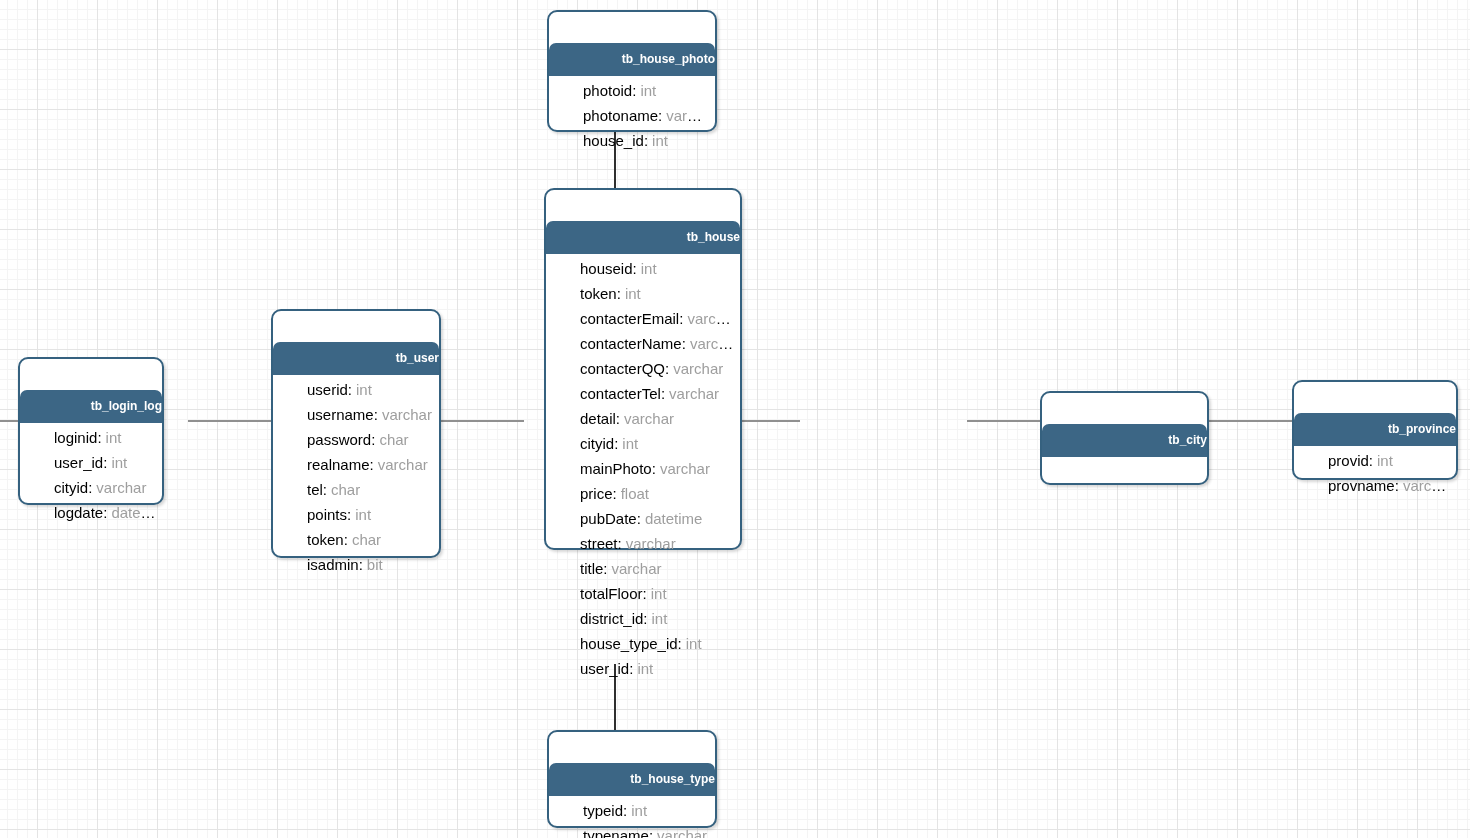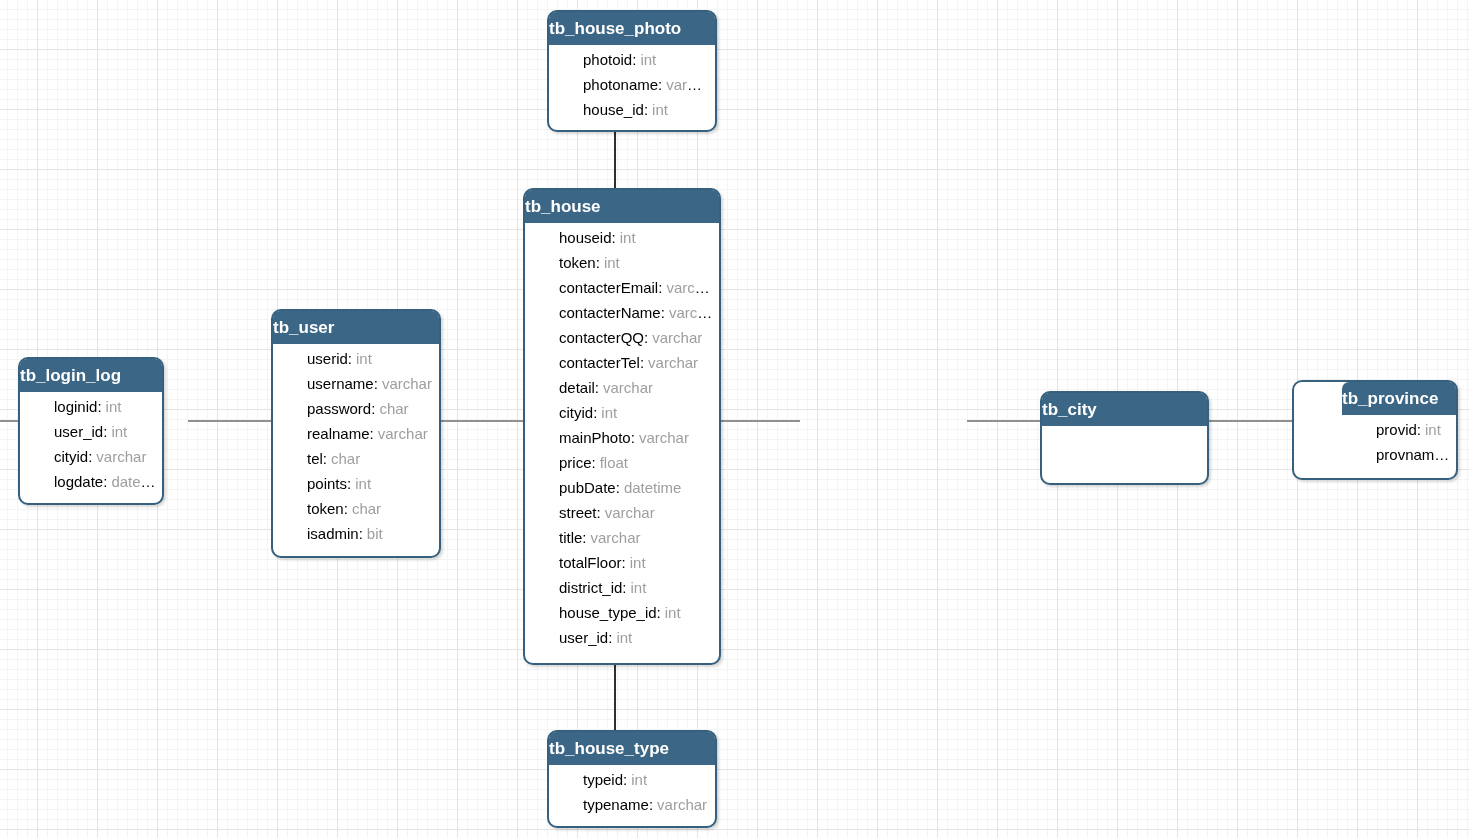"tb_house_photo" .table-header { font-size: 17px -> 12px; margin-top: none -> 31px; text-align: left -> right }
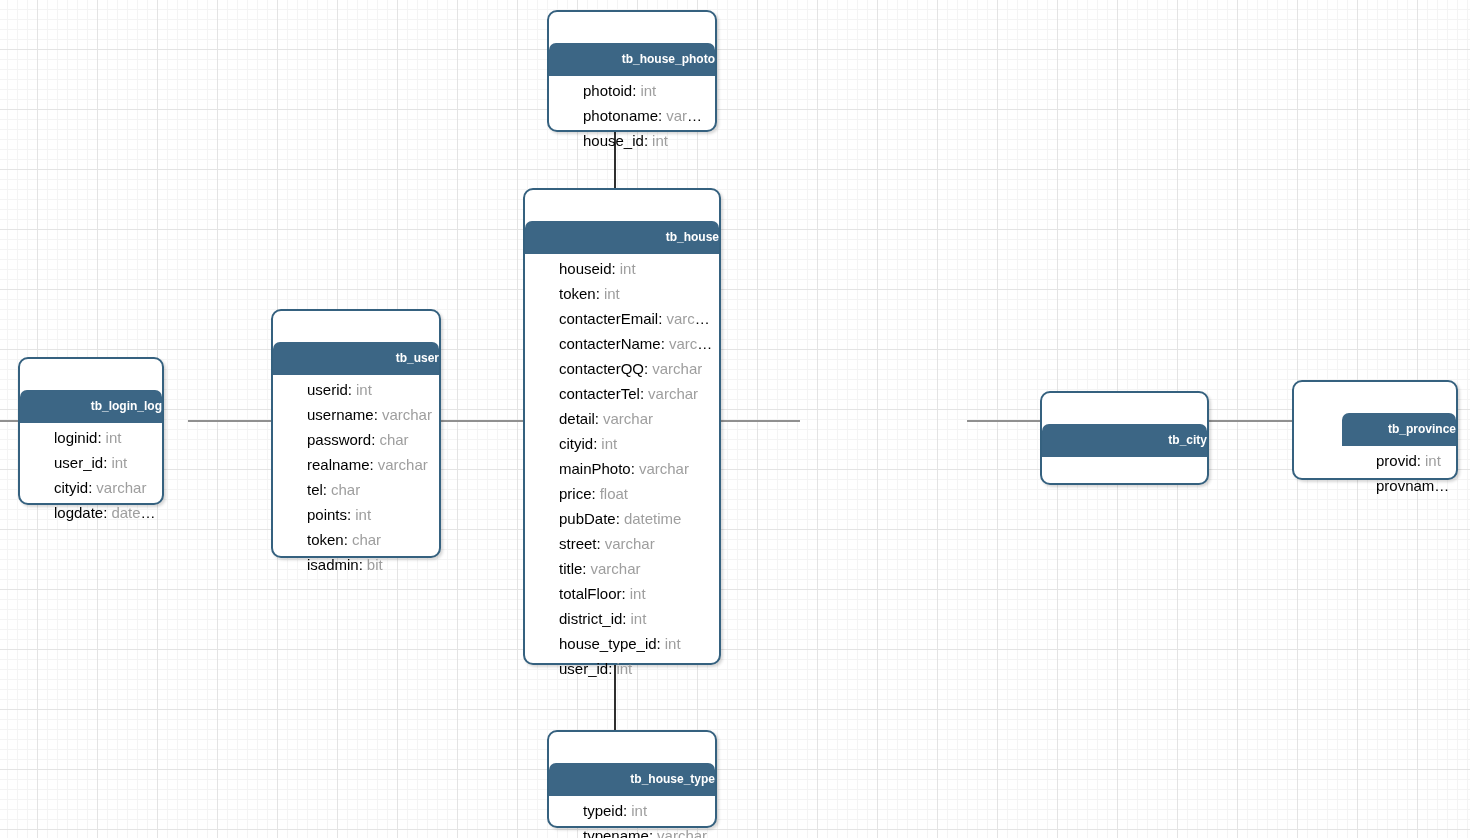"tb_house" div.table-node { height: 477px -> 362px; left: 523px -> 544px }
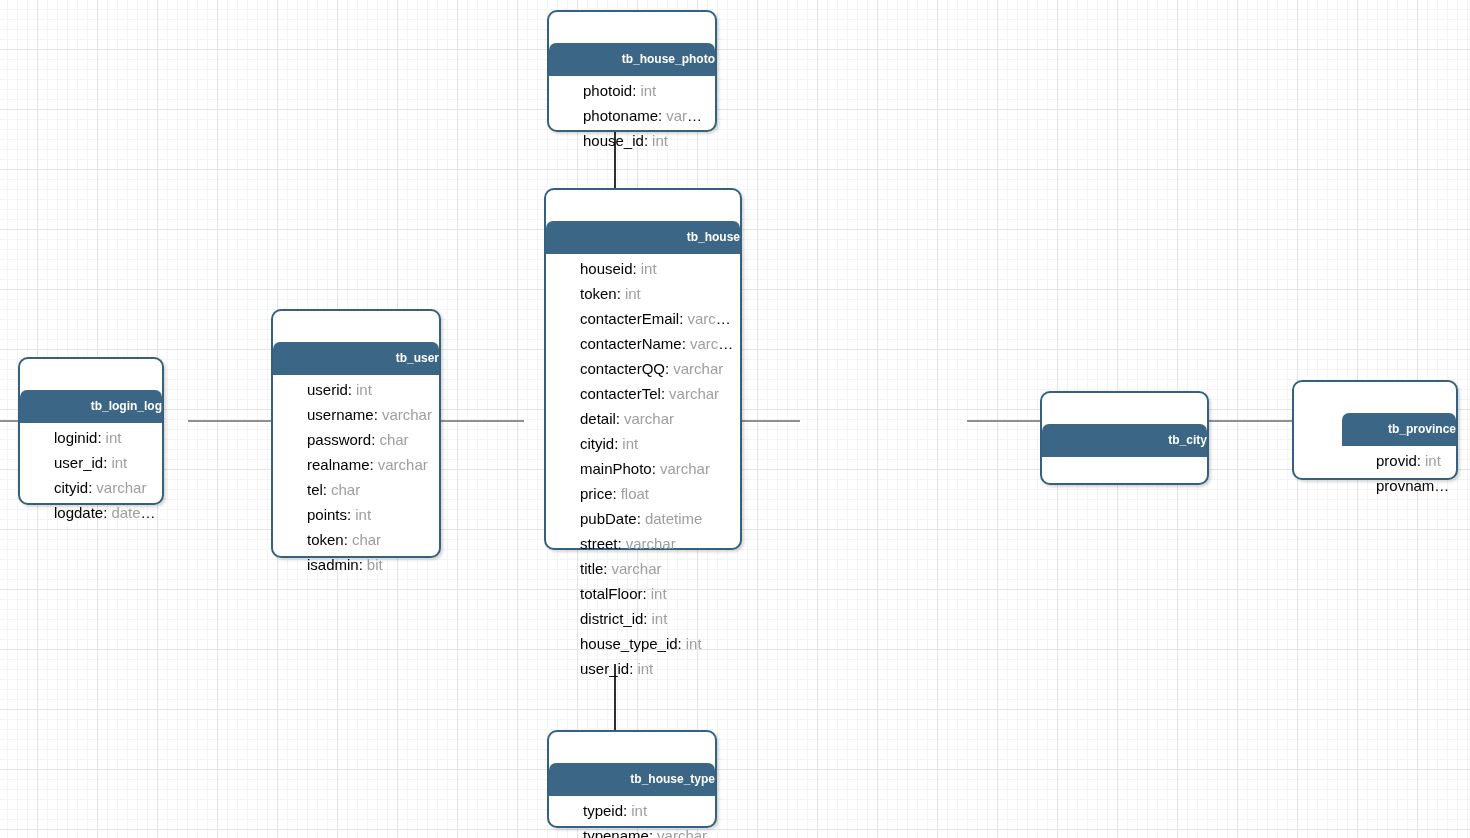"tb_province" div.table-node { padding-left: 48px -> none }
